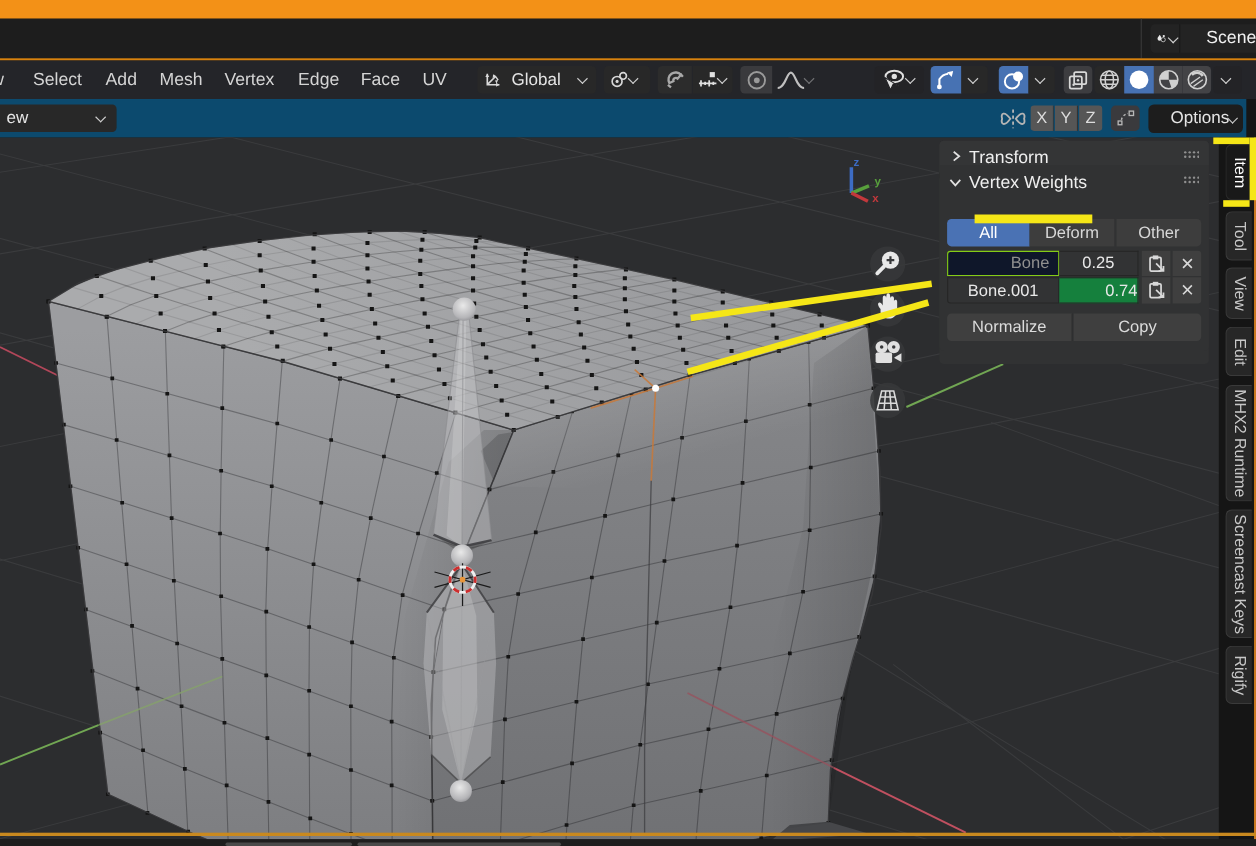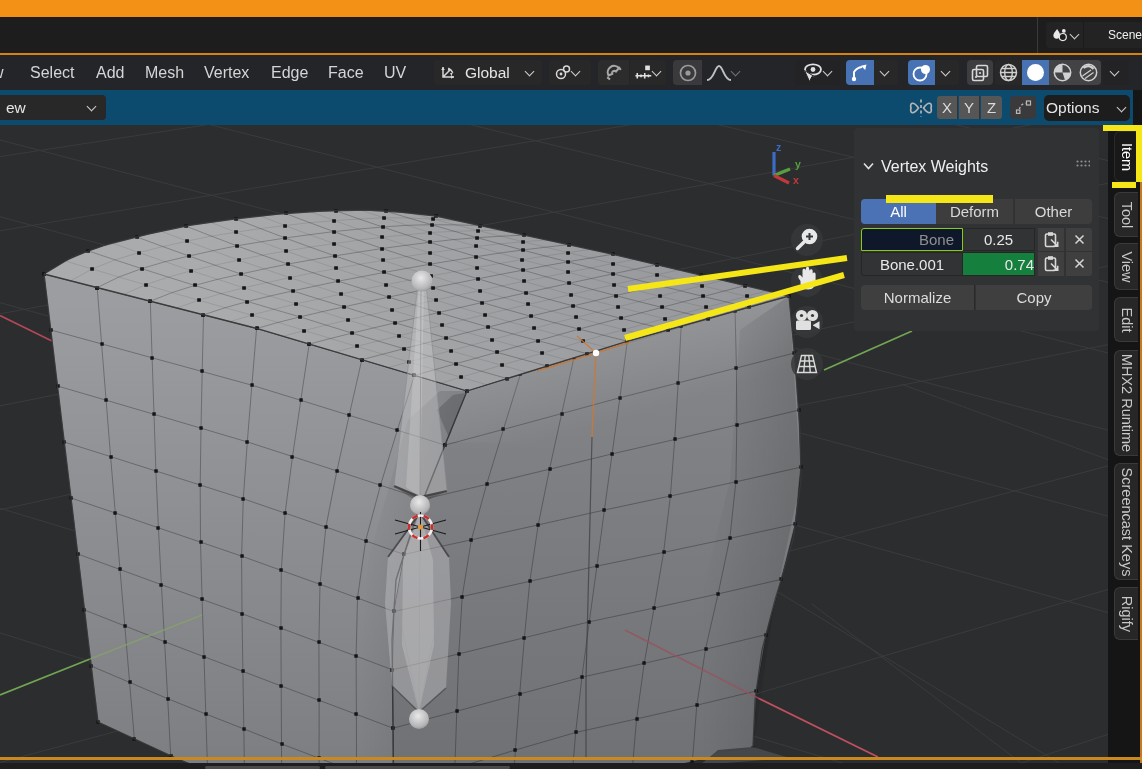"Scene" span { font-size: 12px -> 16px }
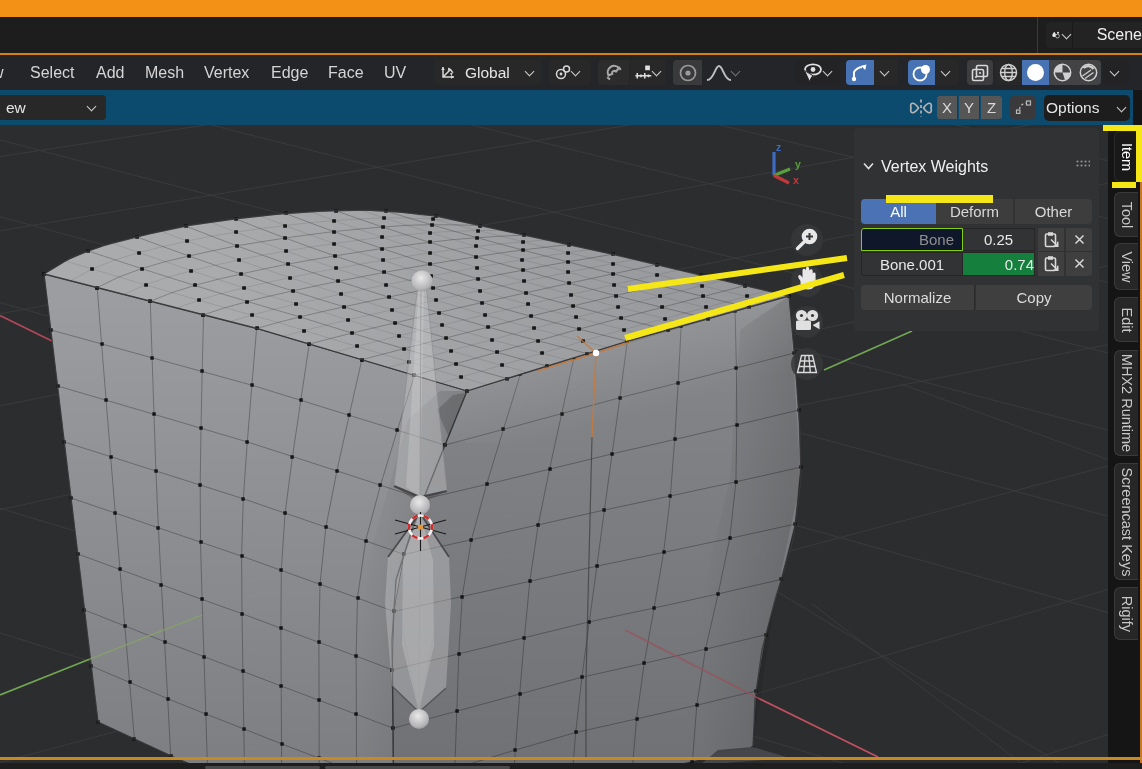"Options" div.abs { padding: 0 2px -> 0 20px }
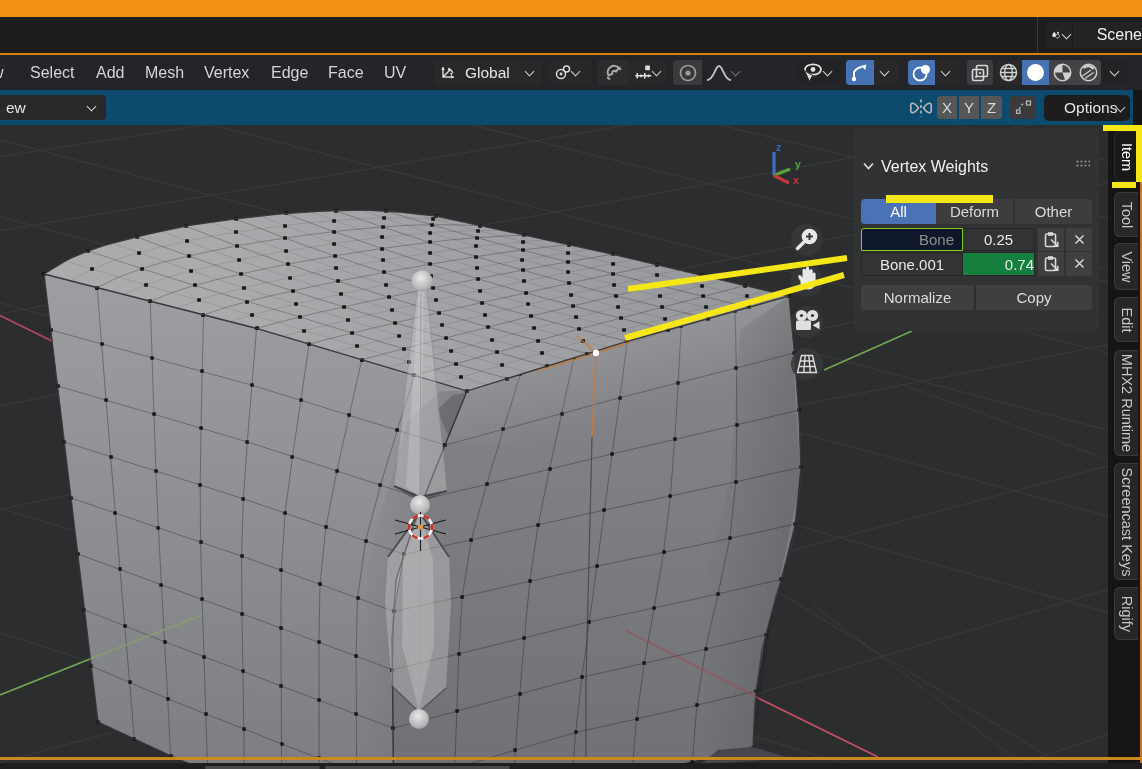"Transform" div.abs { html: none -> <div> <svg> <path></path> </svg> <span>Transform</span> <svg> <g> <circle></circle> <circle></circle> <circle></circle> <circle></circle> <circle></circle> <circle></circle> <circle></circle> <circle></circle> </g> </svg> </div> }
